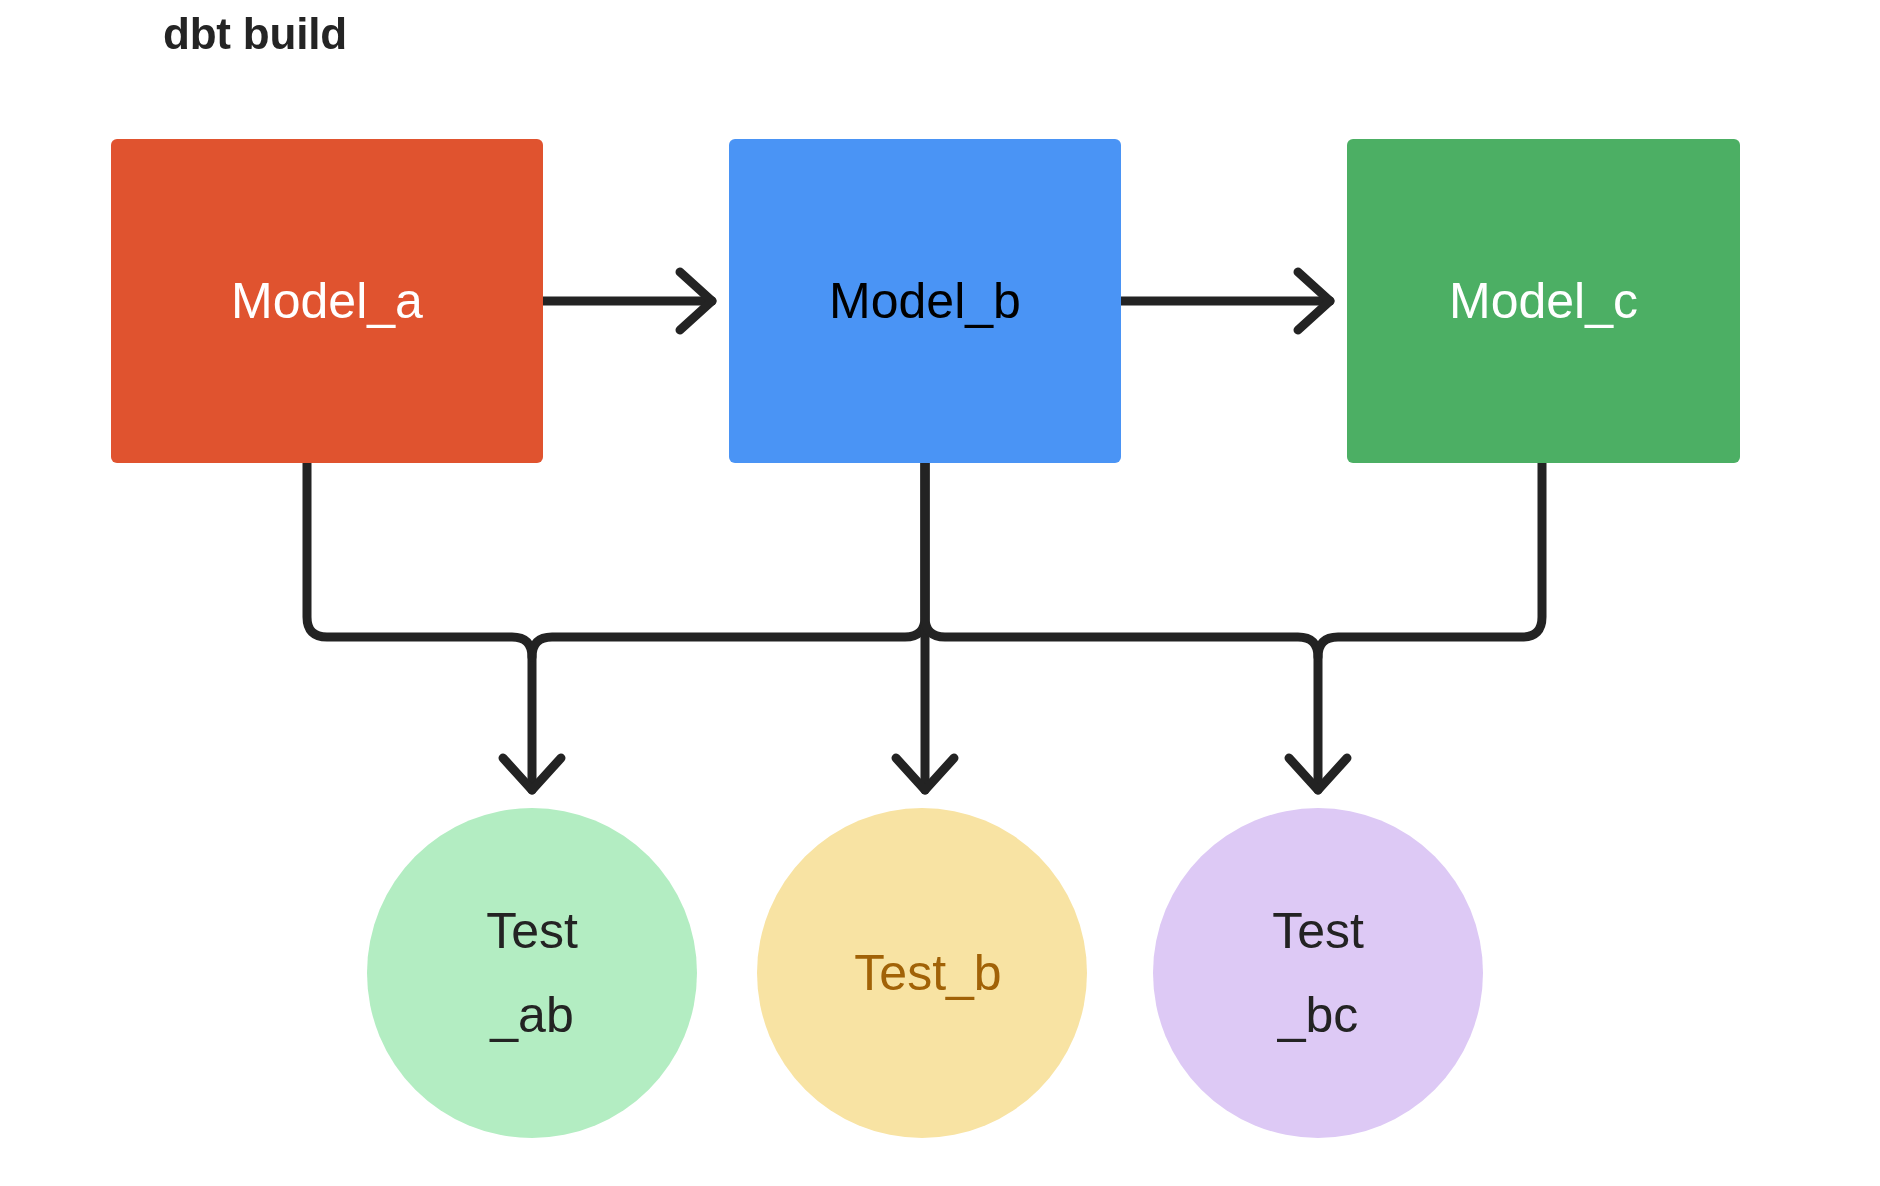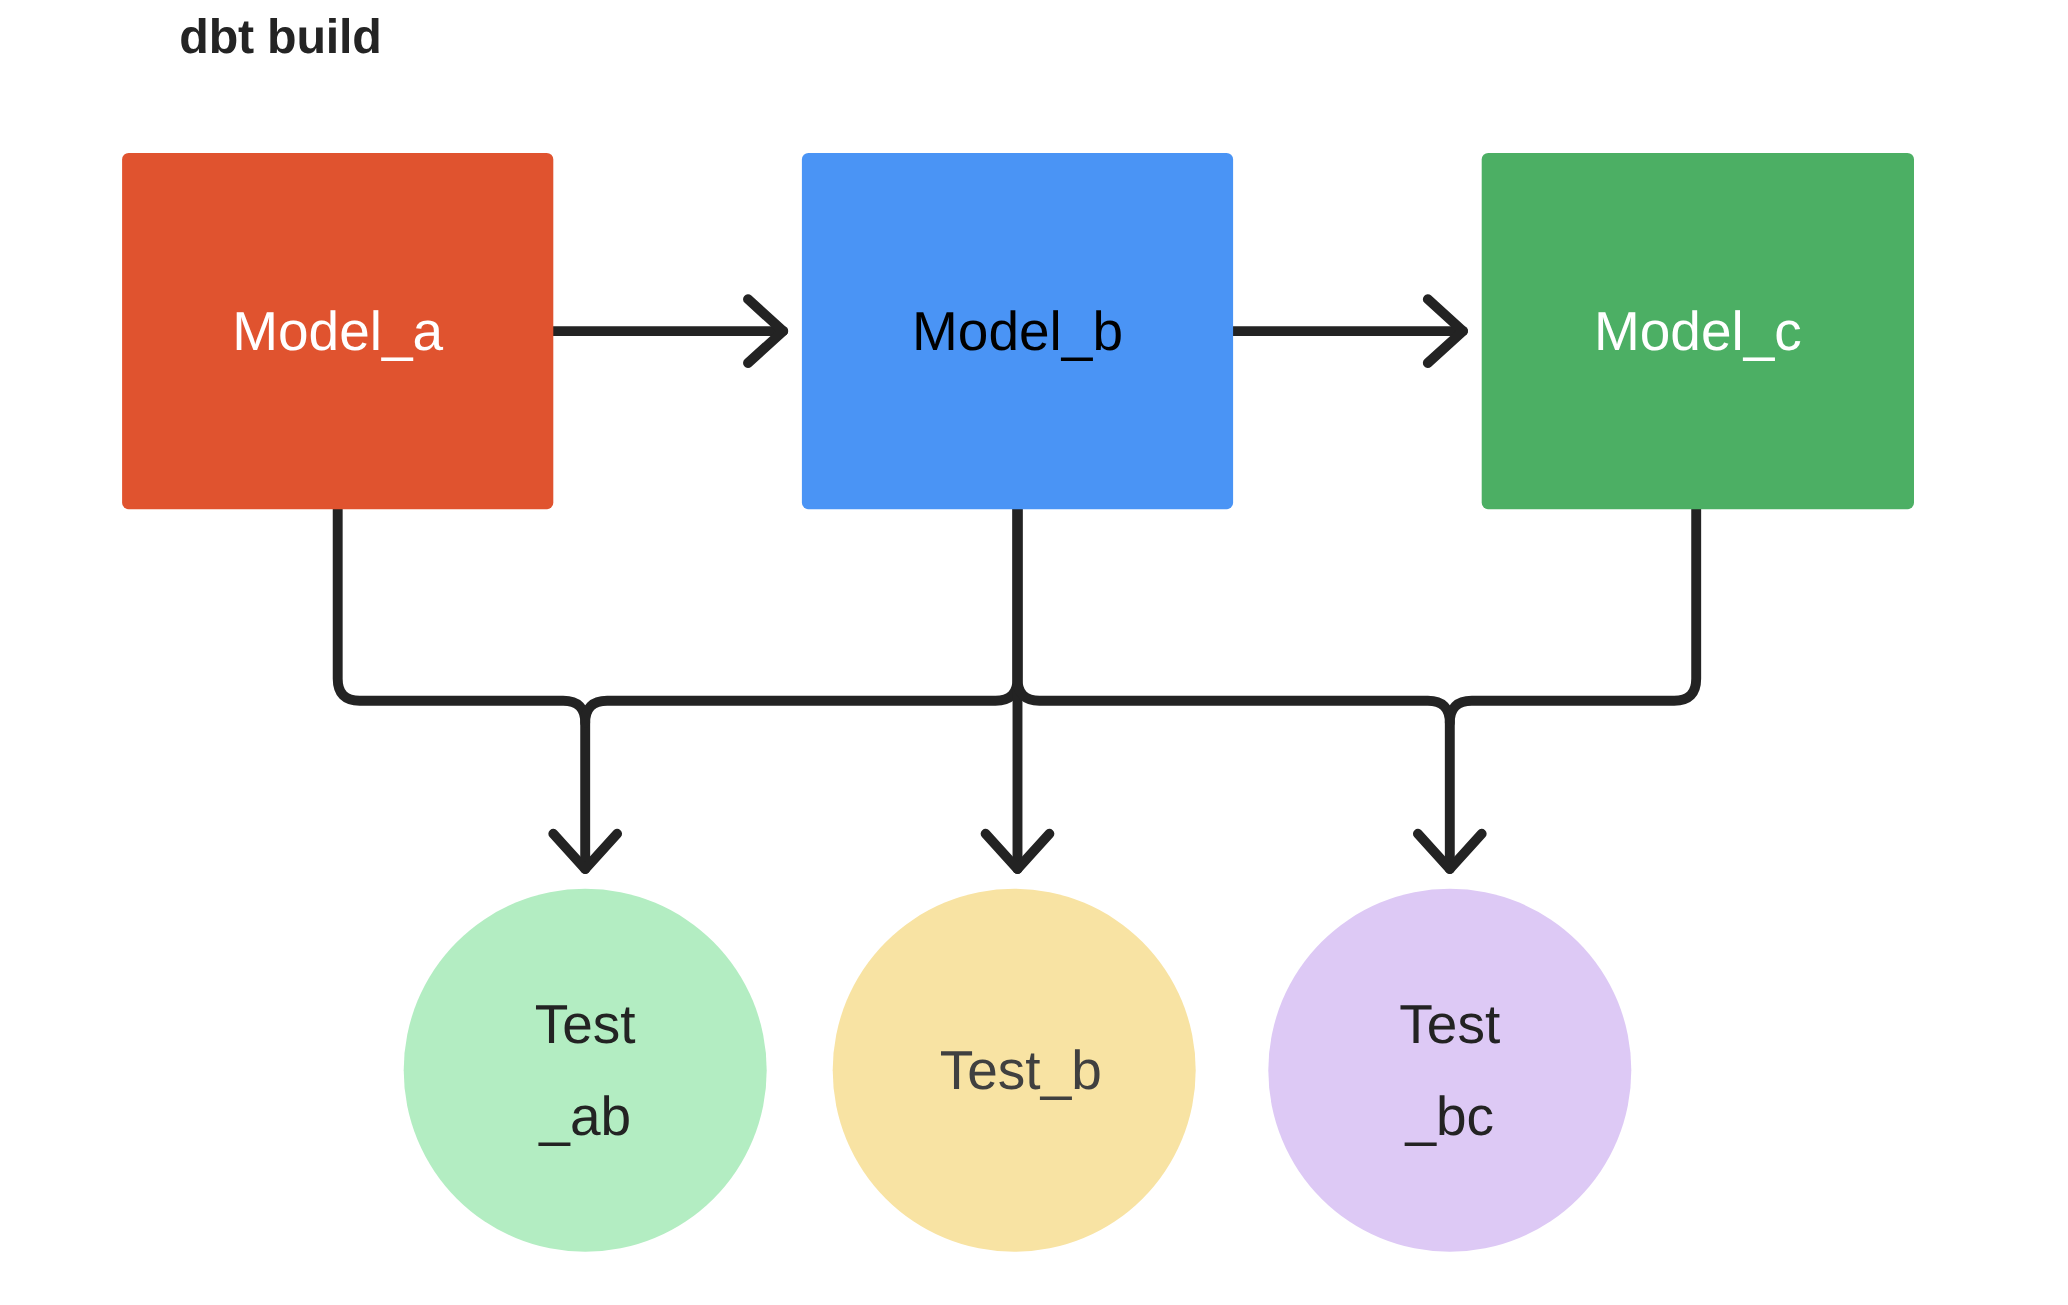"Model_a" div.model-node { width: 392px -> 432px }
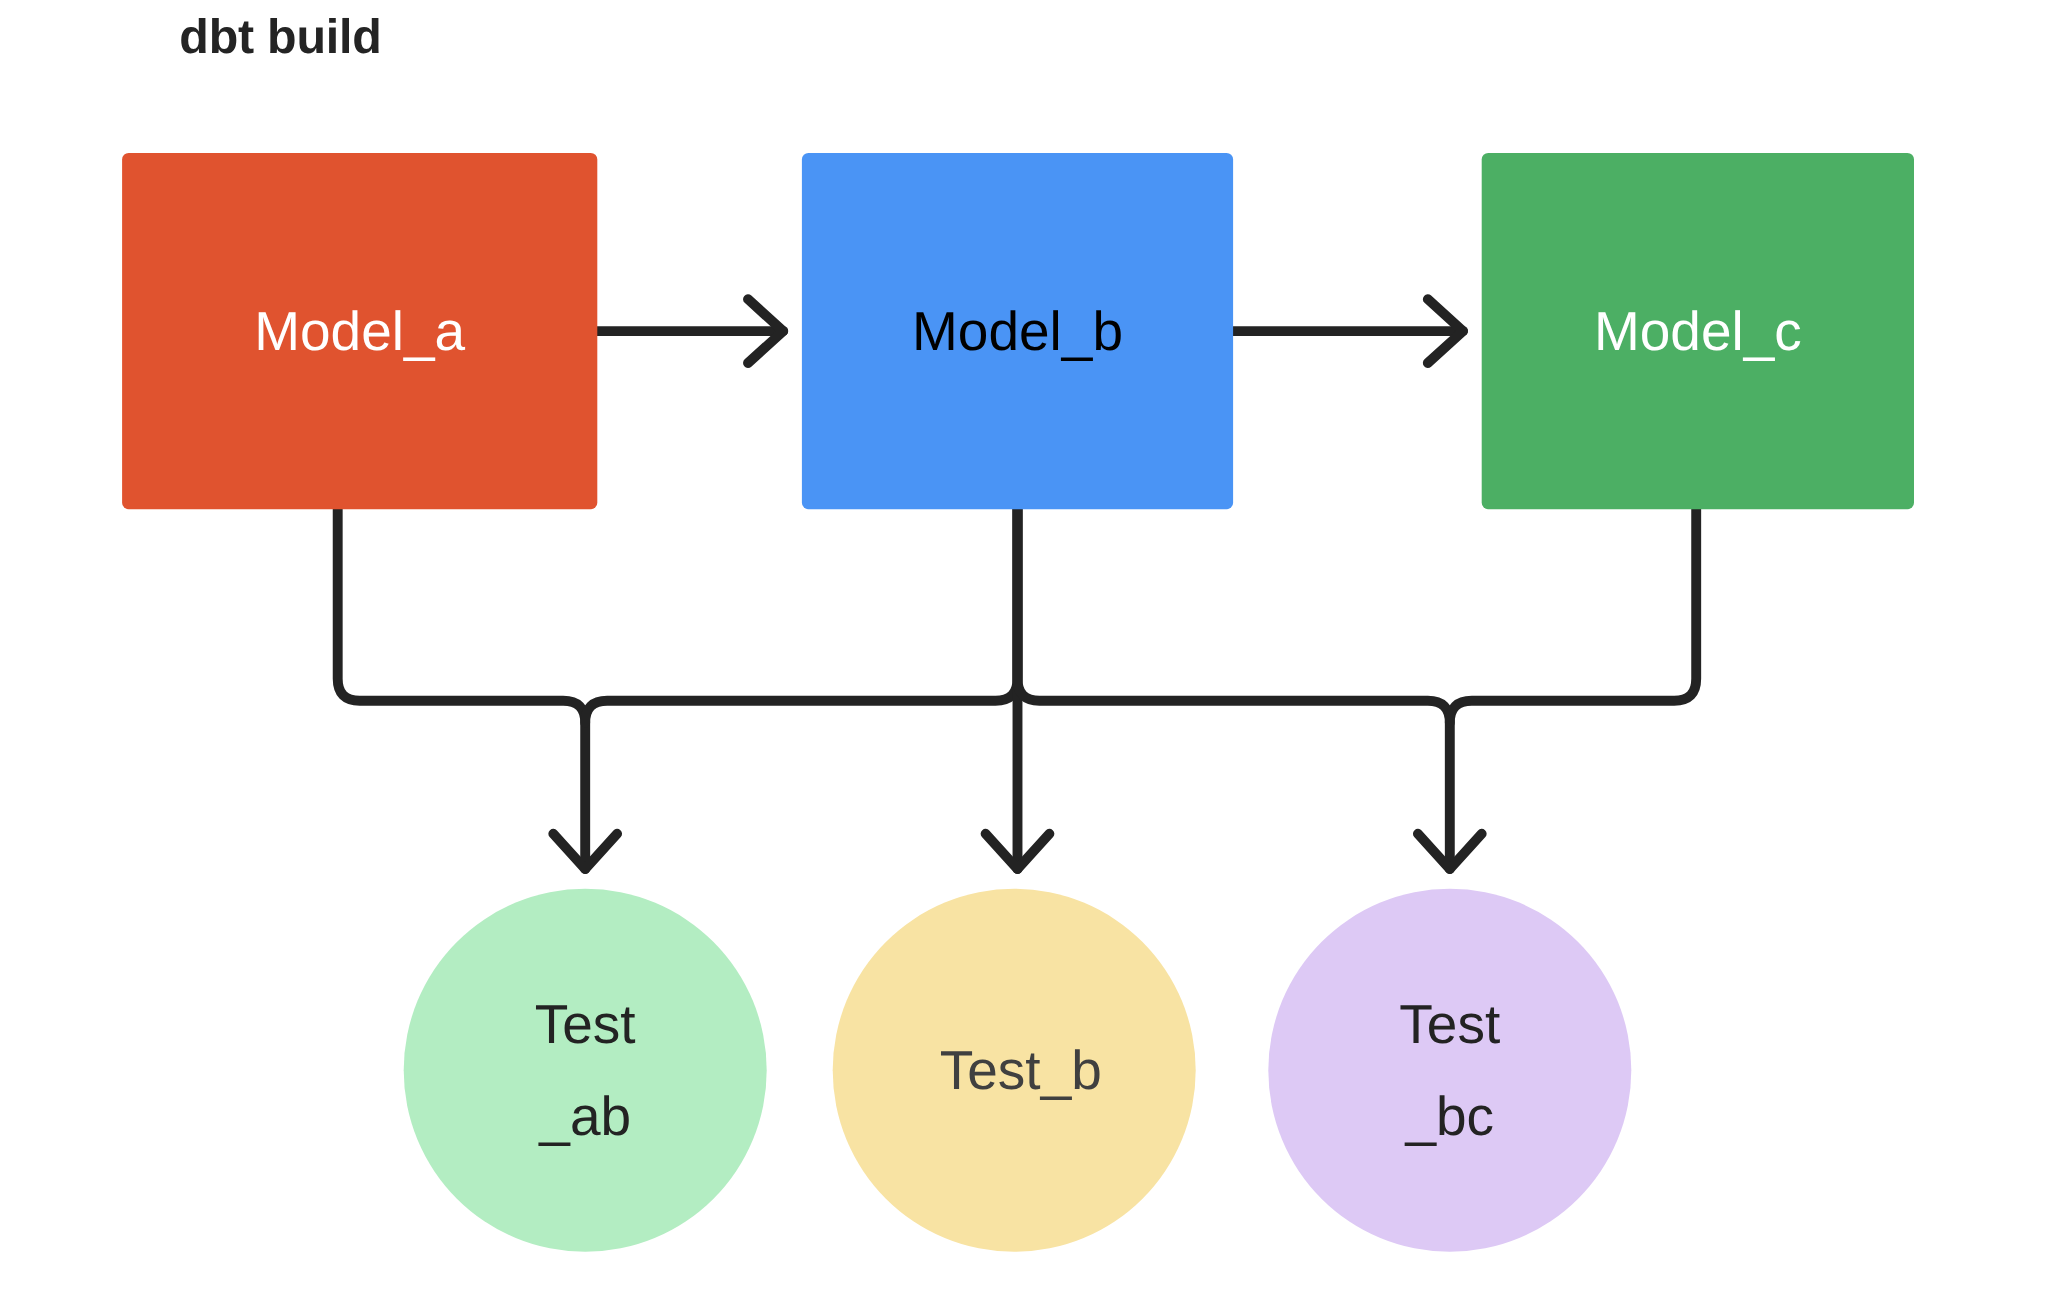"Test_b" span.test-label { color: #404040 -> #a16207 }
